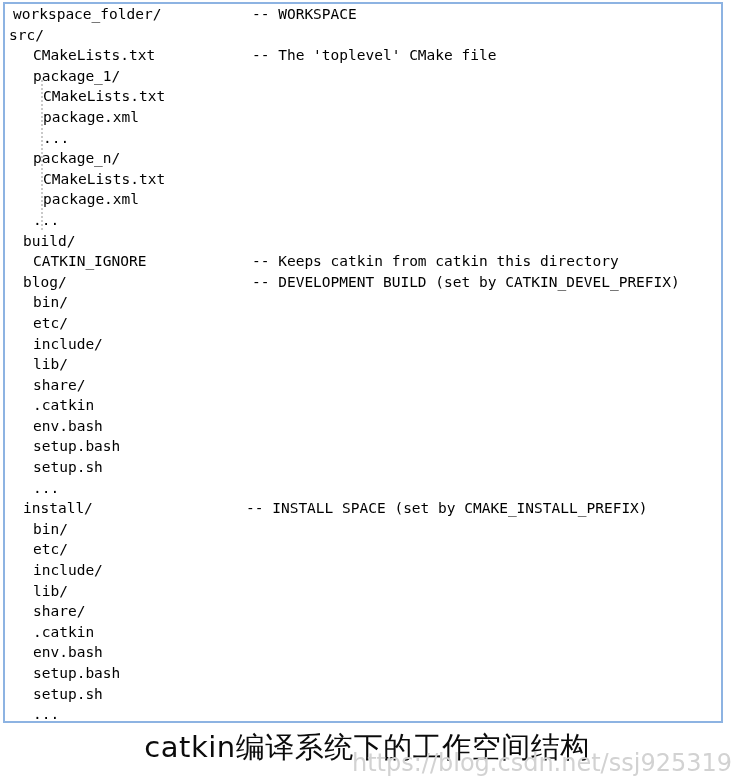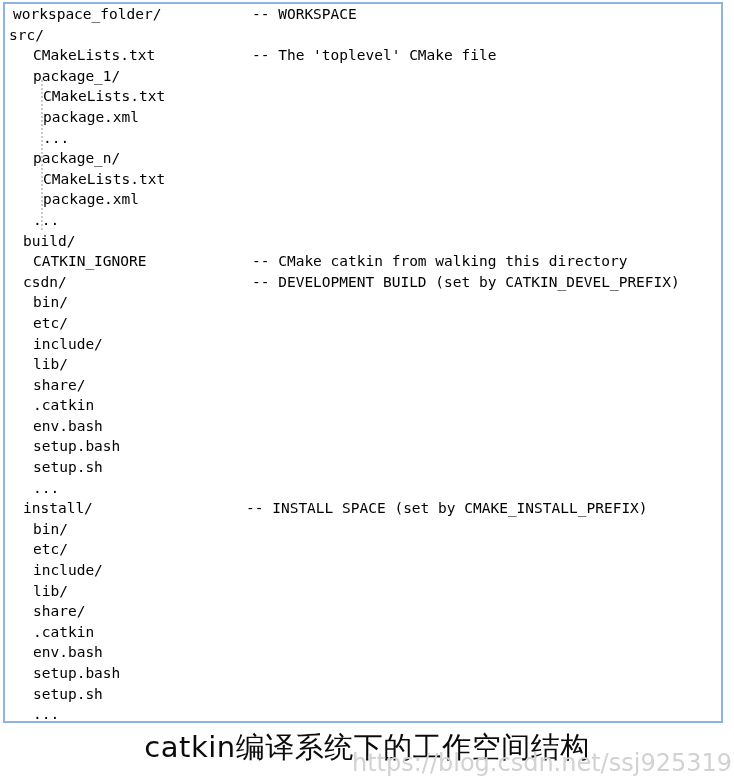"-- CMake catkin from walking" span.code-comment { text: CMake catkin from walking -> Keeps catkin from catkin }
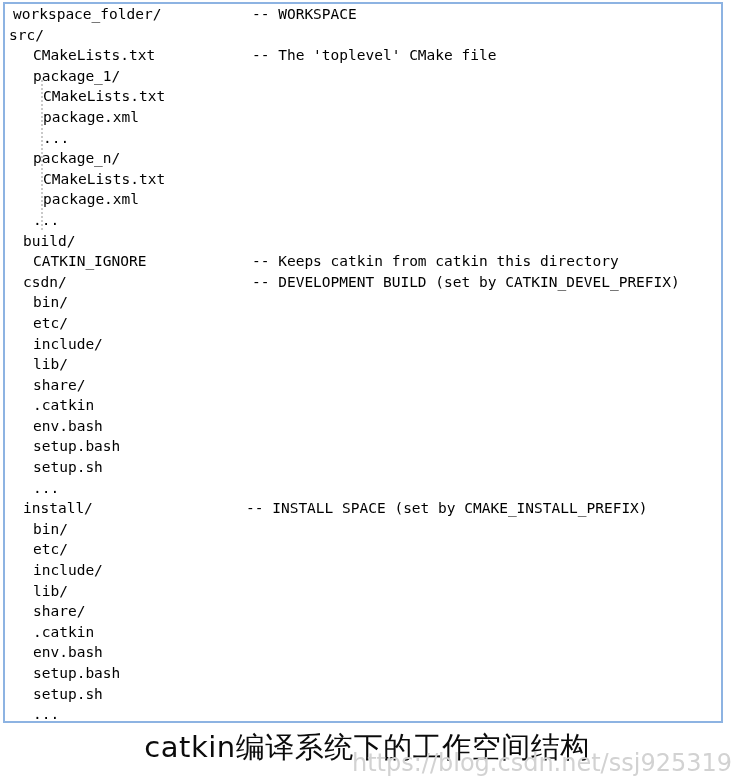"csdn/" span.code-path { text: csdn/ -> blog/ }
